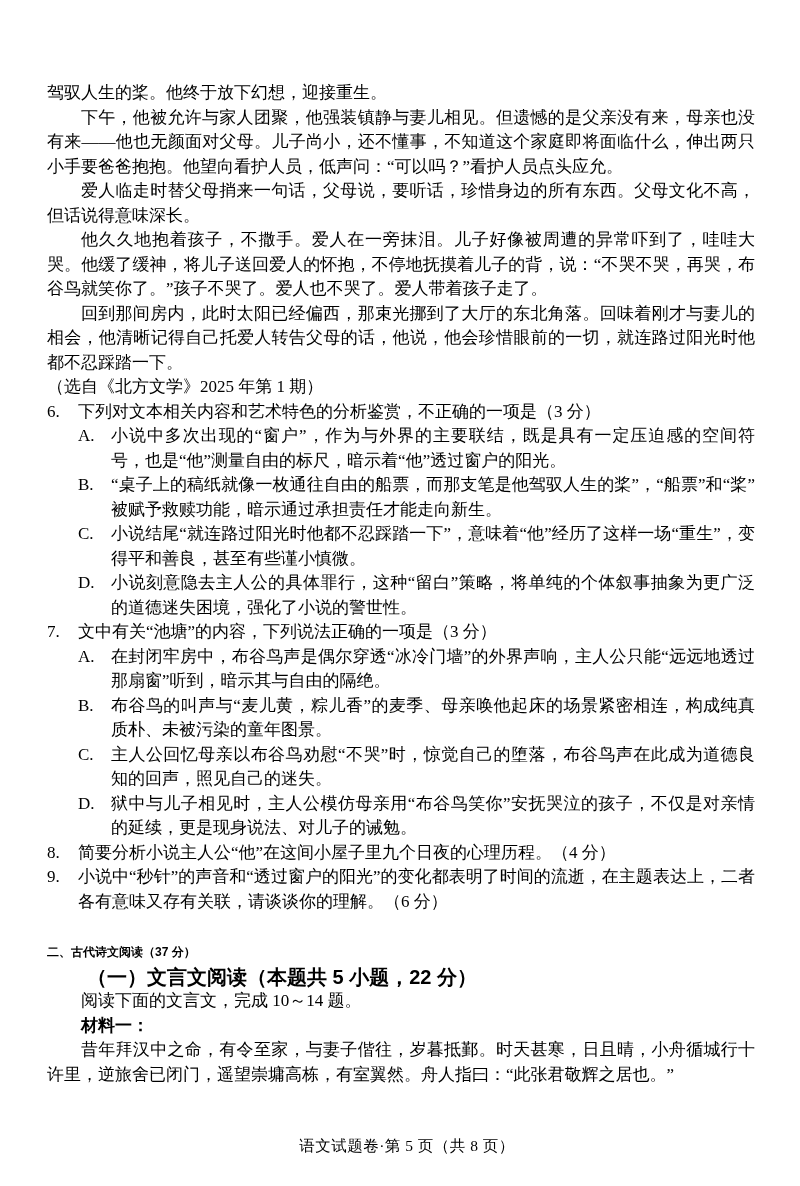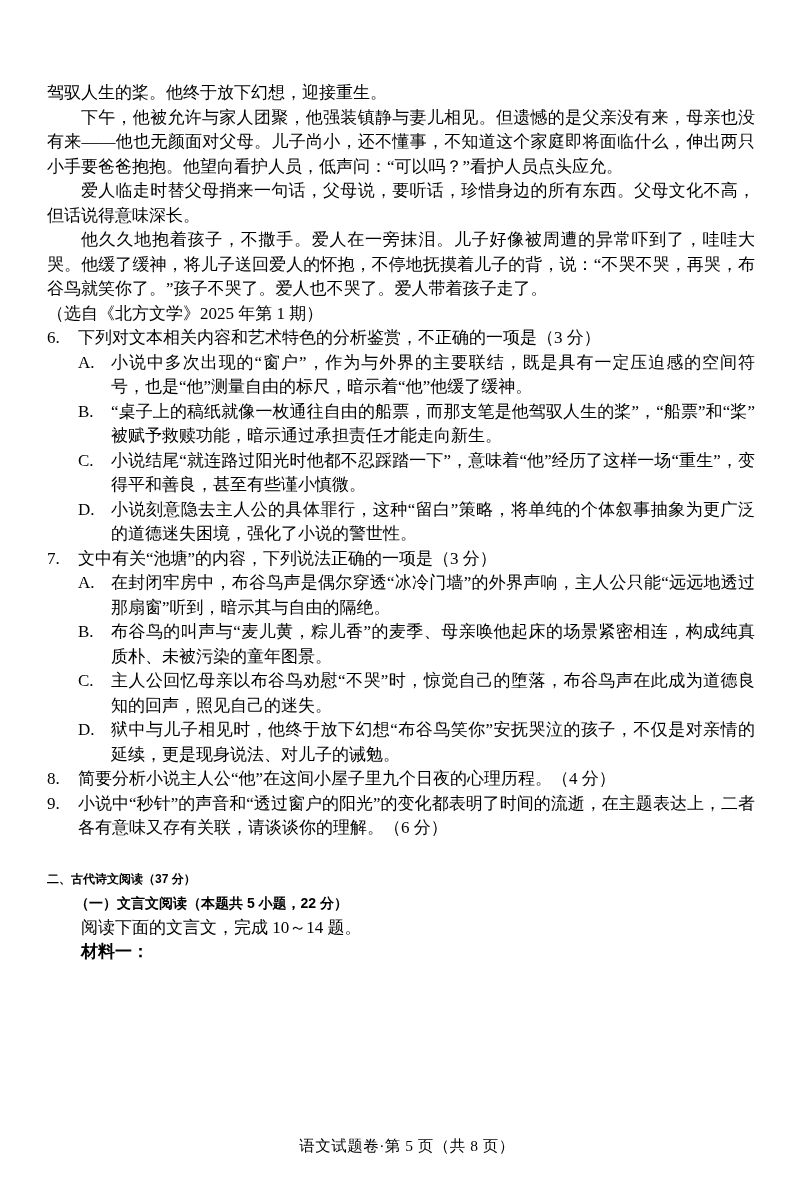"回到那间房内，此时太阳已经偏西，那束光挪到了大厅的东北角落。回味着刚才与妻儿的相" p.justify { html: none -> <p>回到那间房内，此时太阳已经偏西，那束光挪到了大厅的东北角落。回味着刚才与妻儿的相会，他清晰记得自己托爱人转告父母的话，他说，他会珍惜眼前的一切，就连路过阳光时他都不忍踩踏一下。</p> }
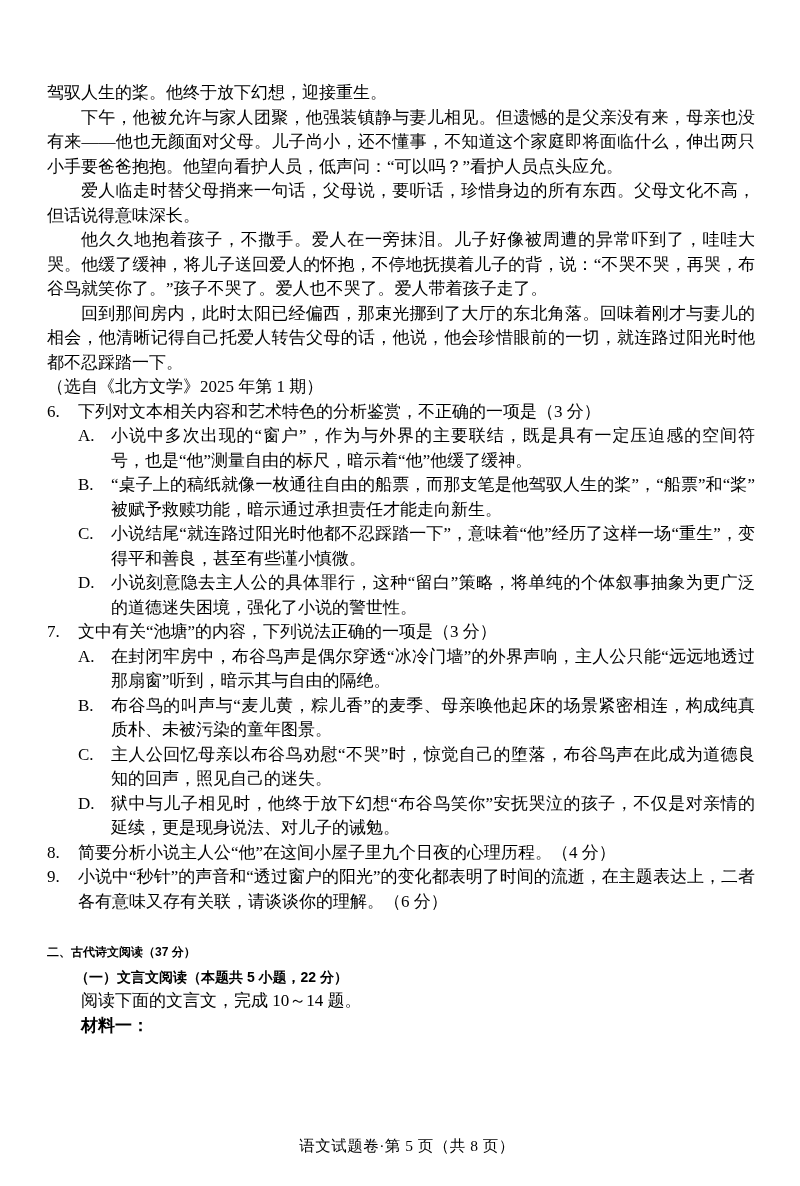"小说中多次出现的“窗户”，作为与外界的主要联结，既是具有一定压迫感的空间符号，也" div.obody { text: 他缓了缓神 -> 透过窗户的阳光 }
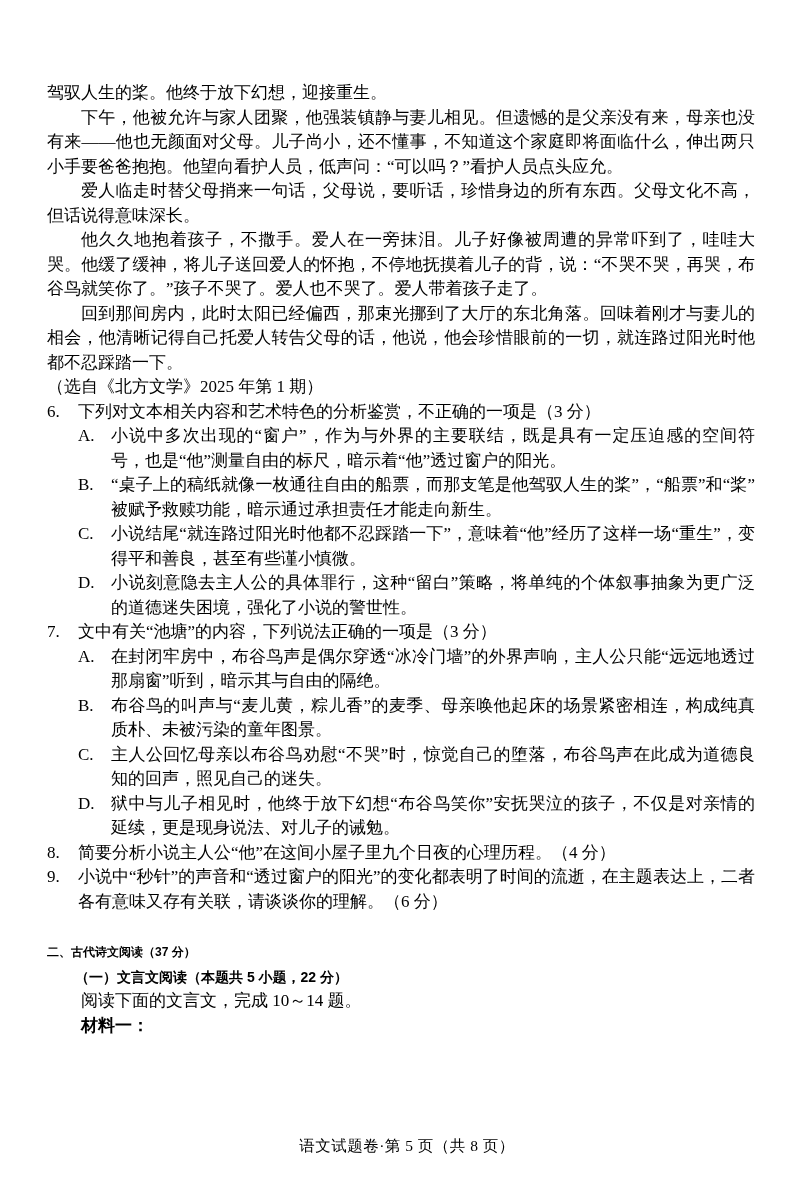"狱中与儿子相见时，他终于放下幻想“布谷鸟笑你”安抚哭泣的孩子，不仅是对亲情的延续" div.obody { text: 他终于放下幻想 -> 主人公模仿母亲用 }
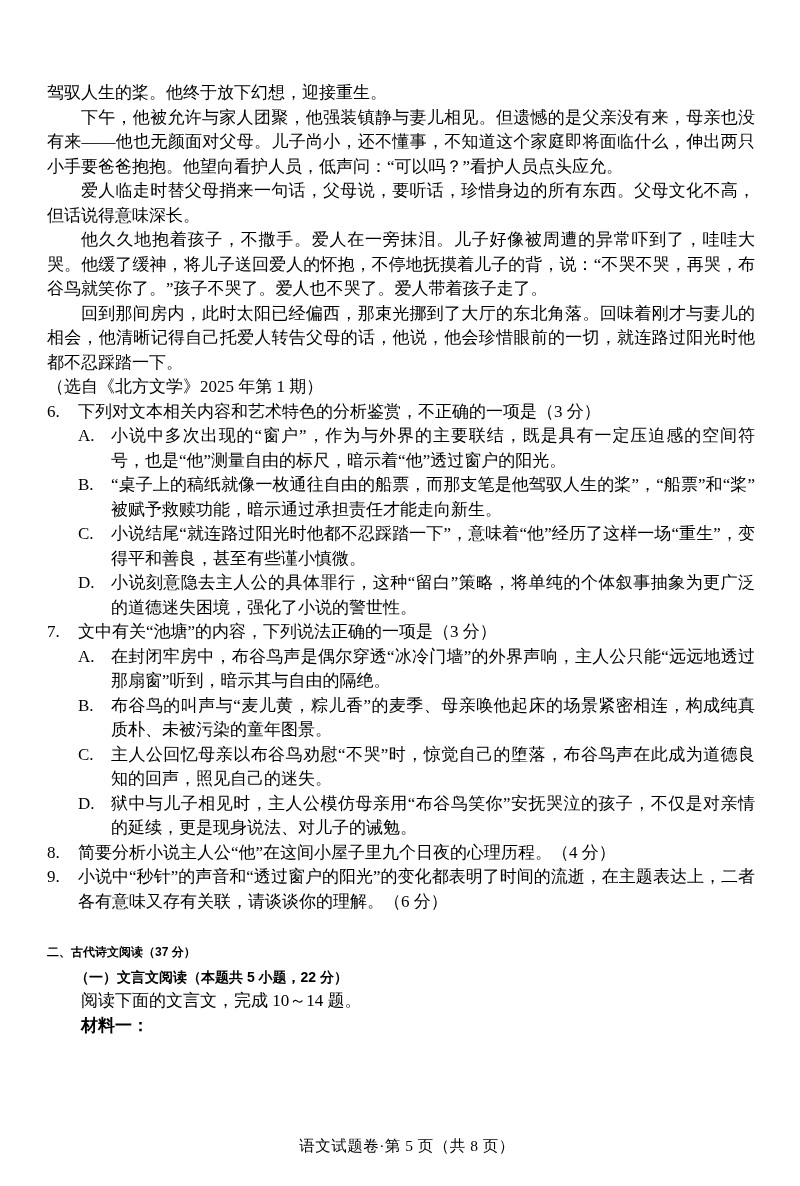"（一）文言文阅读（本题共 5 小题，22 分）" .subheading { font-size: 14px -> 20px }
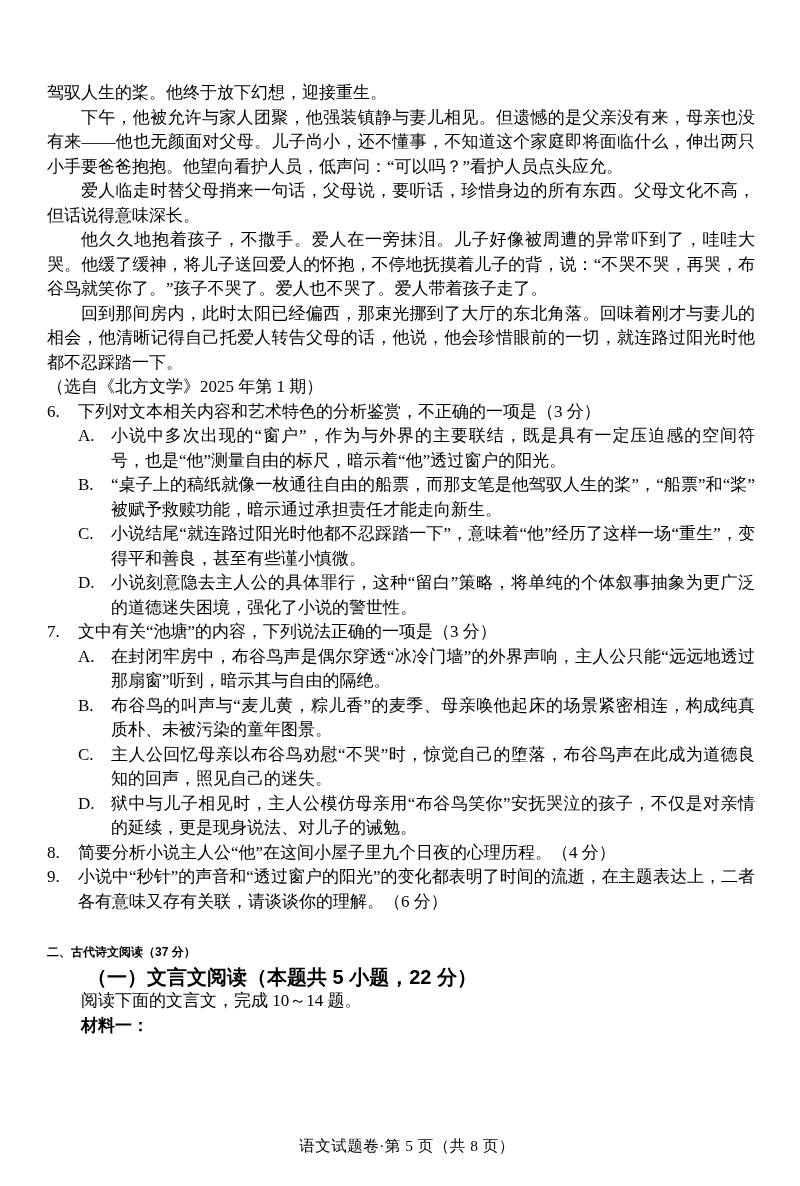"昔年拜汉中之命，有令至家，与妻子偕往，岁暮抵鄞。时天甚寒，日且晴，小舟循城行十许" p.justify { html: none -> <p>昔年拜汉中之命，有令至家，与妻子偕往，岁暮抵鄞。时天甚寒，日且晴，小舟循城行十许里，逆旅舍已闭门，遥望崇墉高栋，有室翼然。舟人指曰：“此张君敬辉之居也。”</p> }
